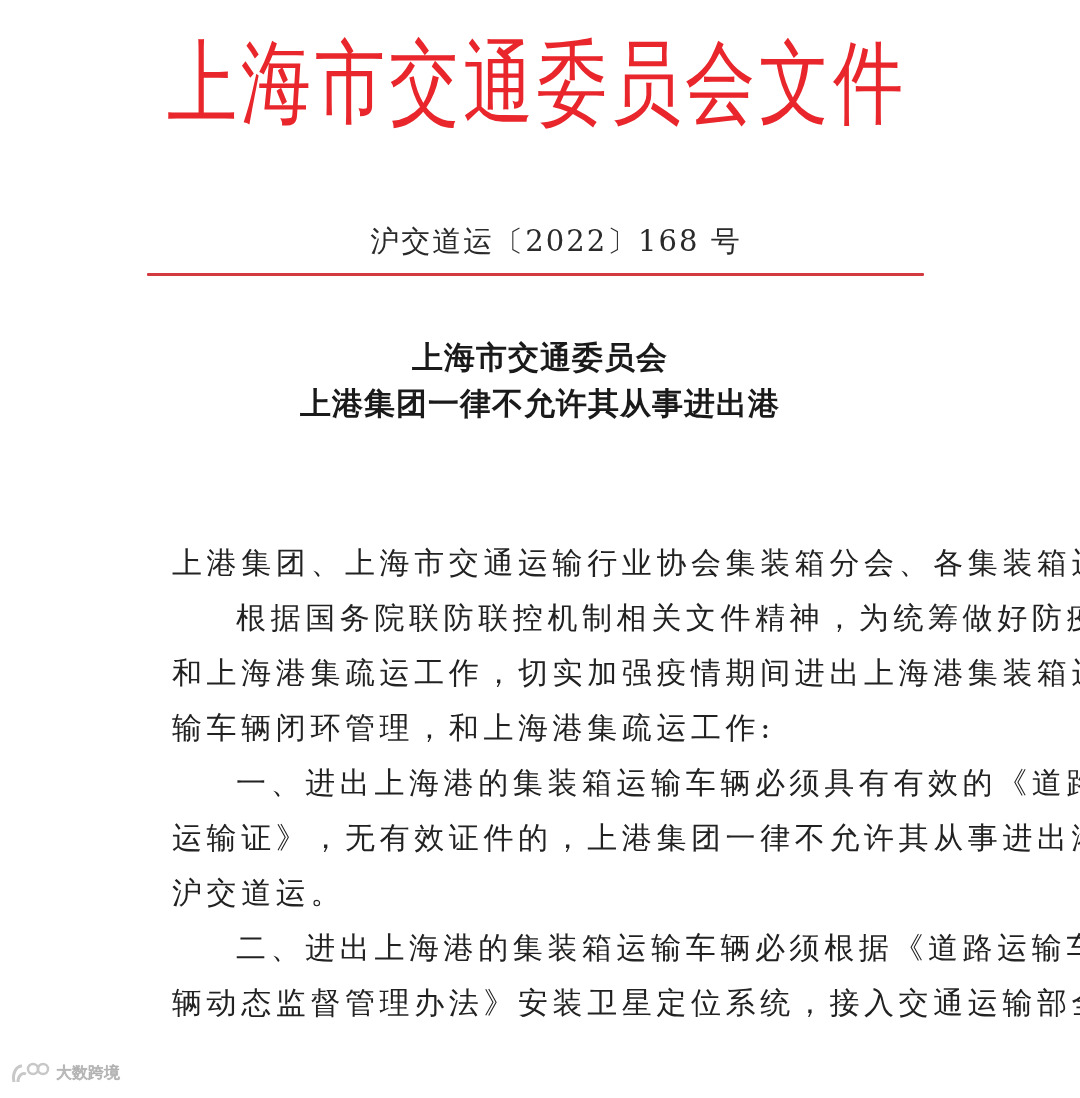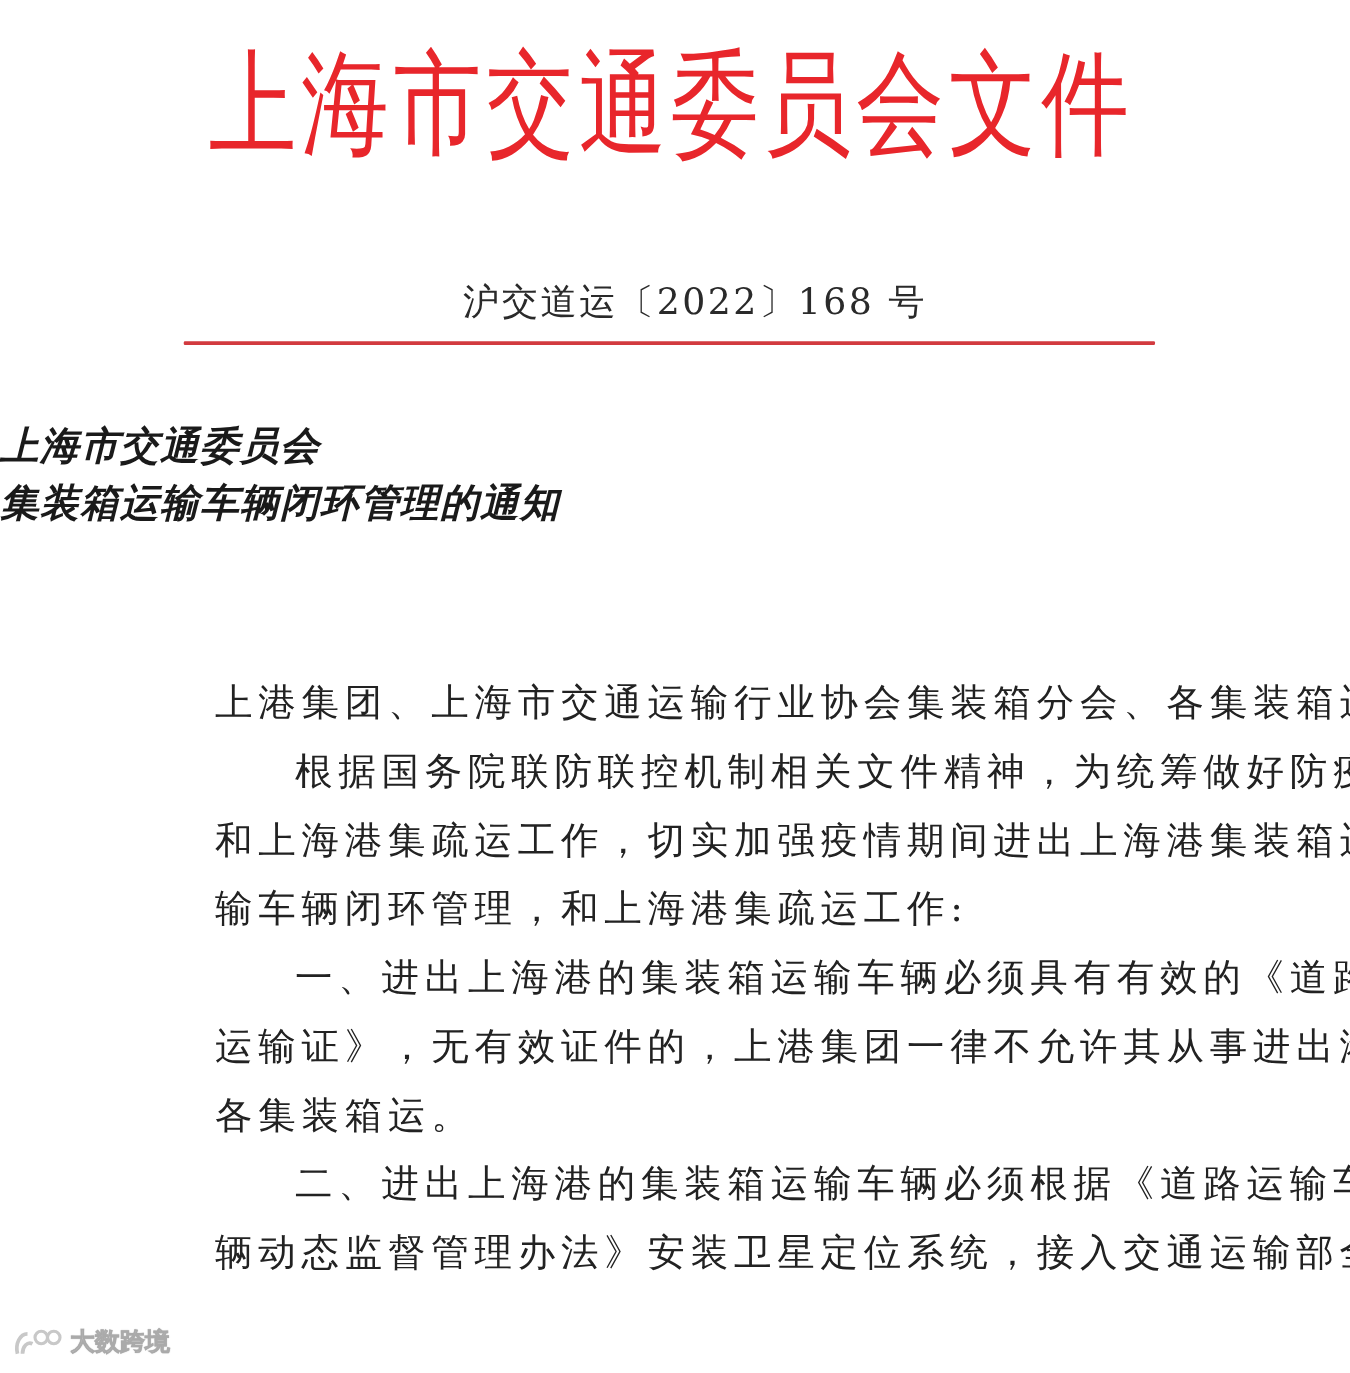"上海市交通委员会" .title { font-style: italic -> none; text-align: none -> center }
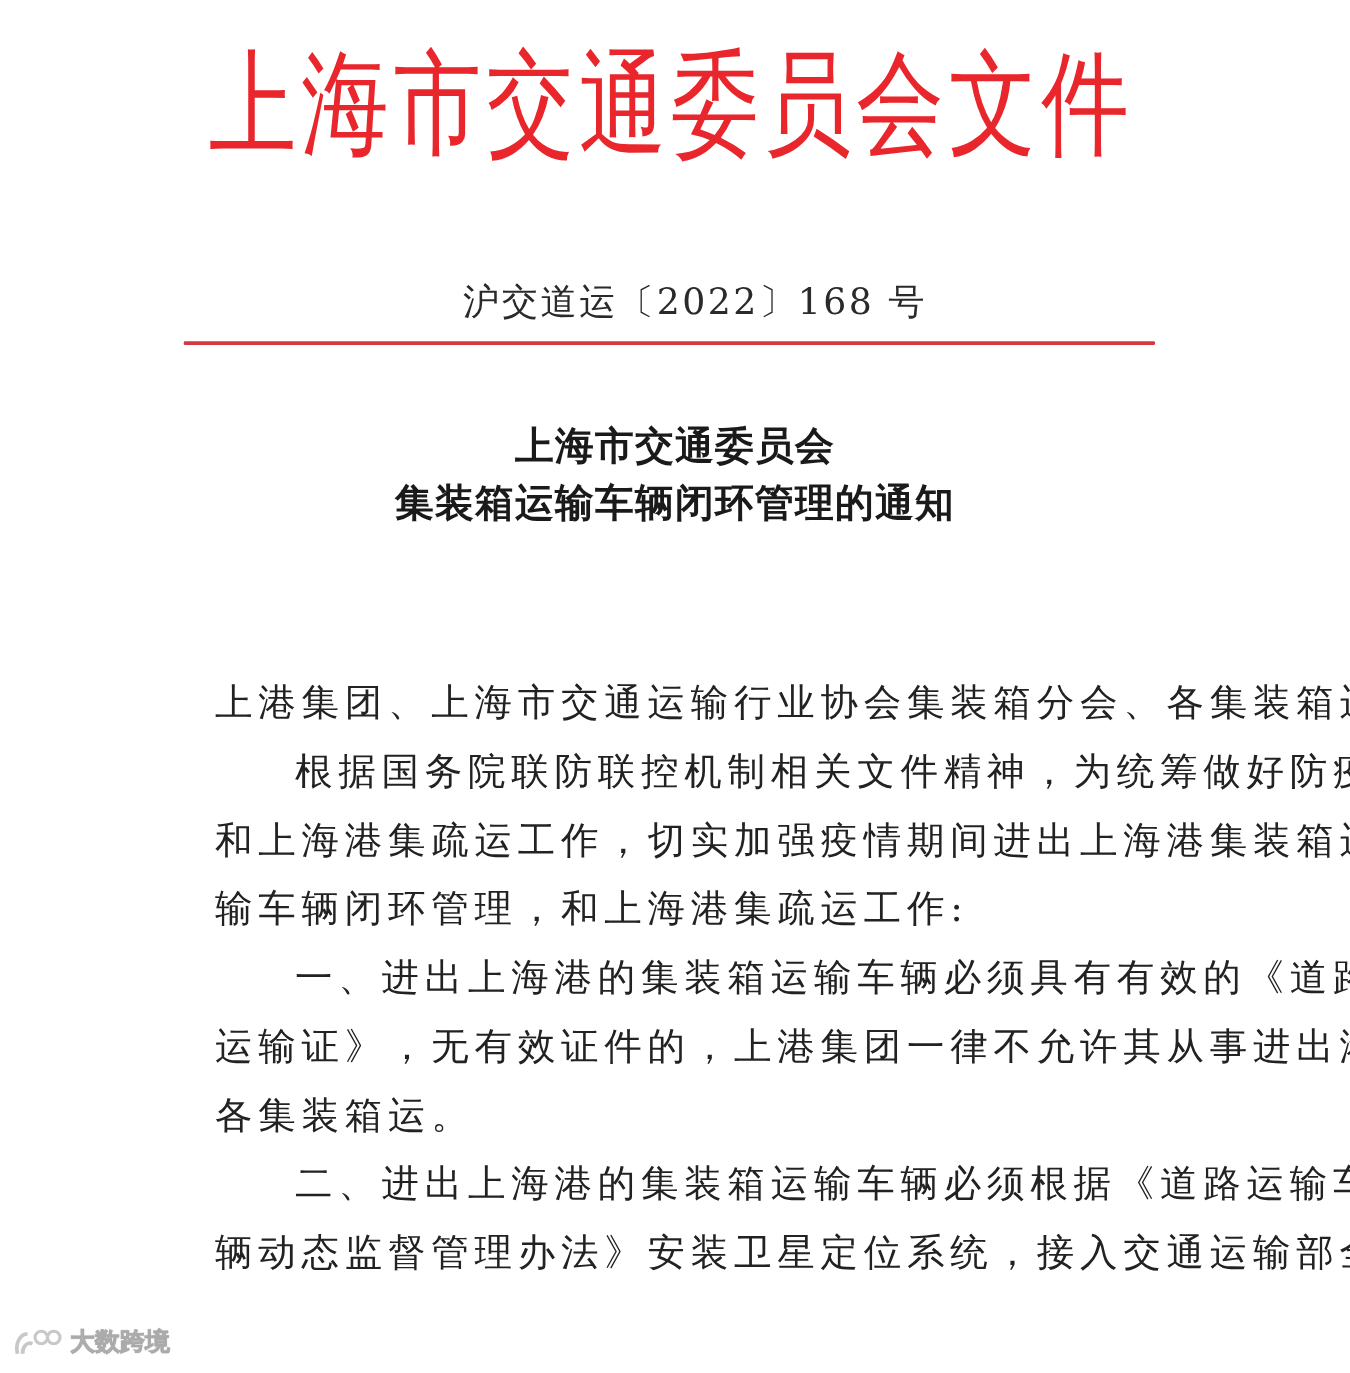"集装箱运输车辆闭环管理的通知" div { text: 集装箱运输车辆闭环管理的通知 -> 上港集团一律不允许其从事进出港 }
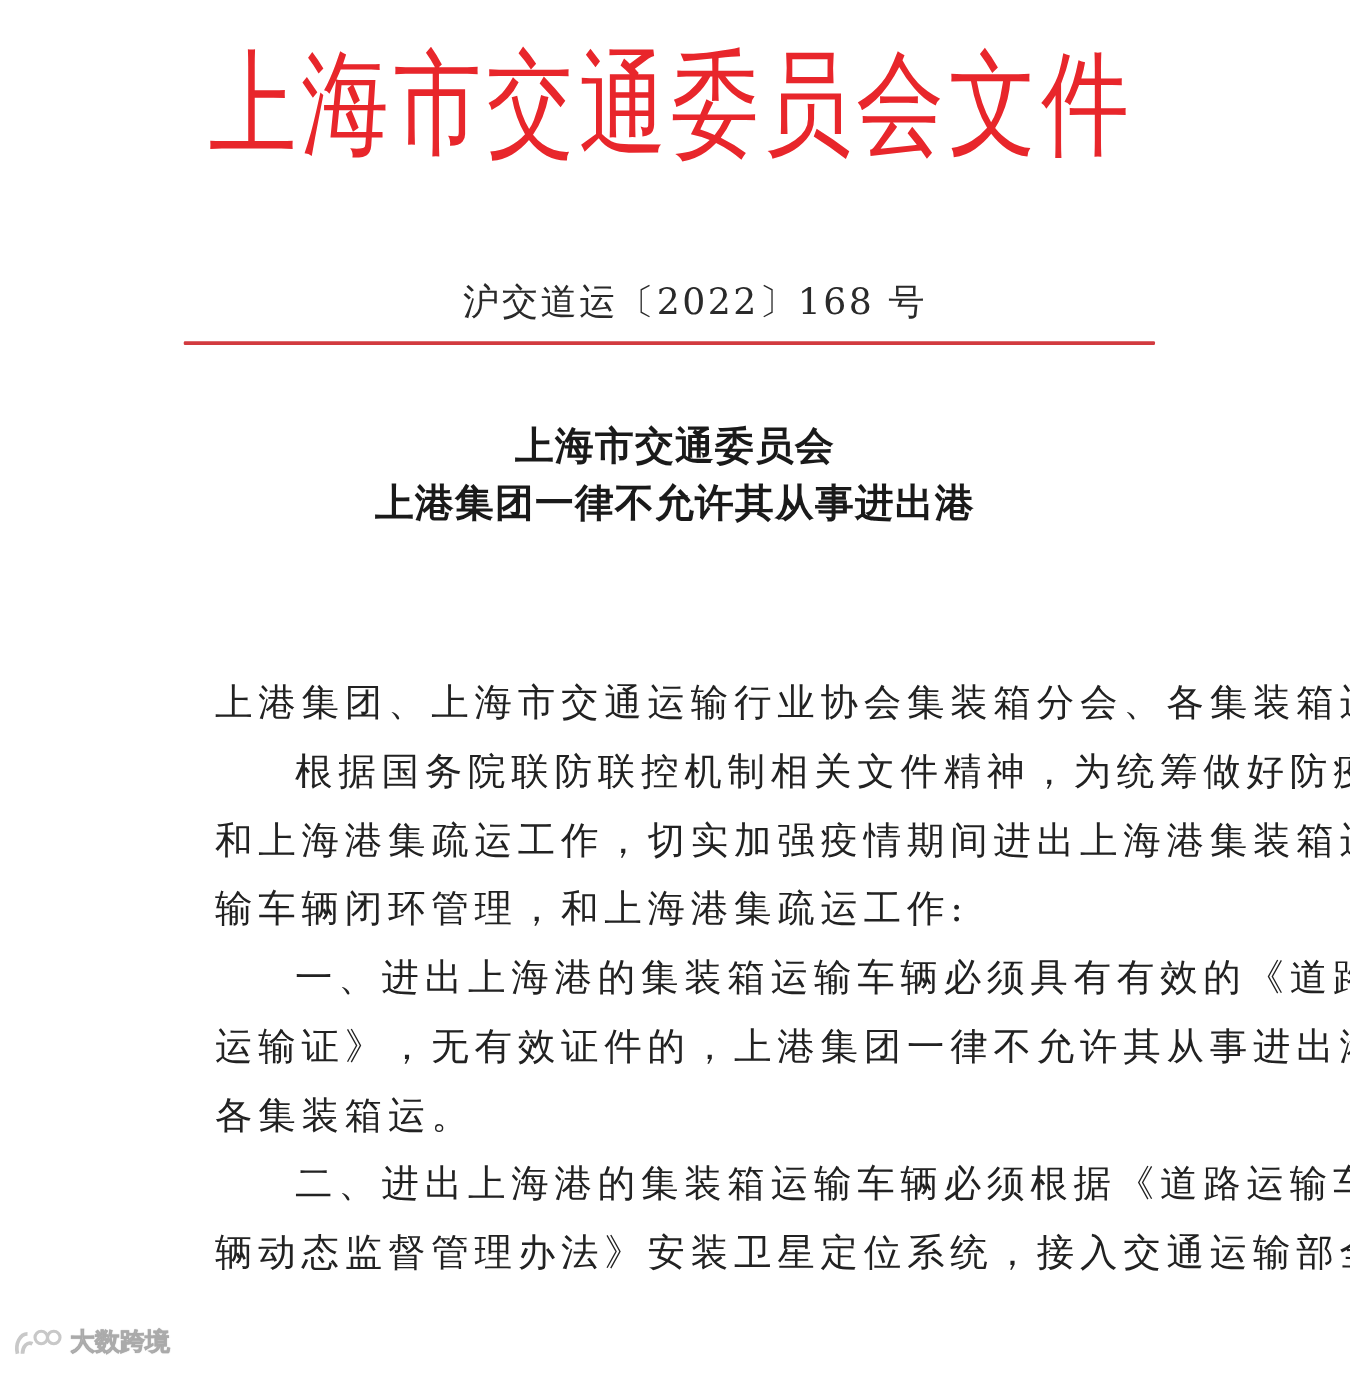"各集装箱运。" div.line { text: 各集装箱 -> 沪交道 }
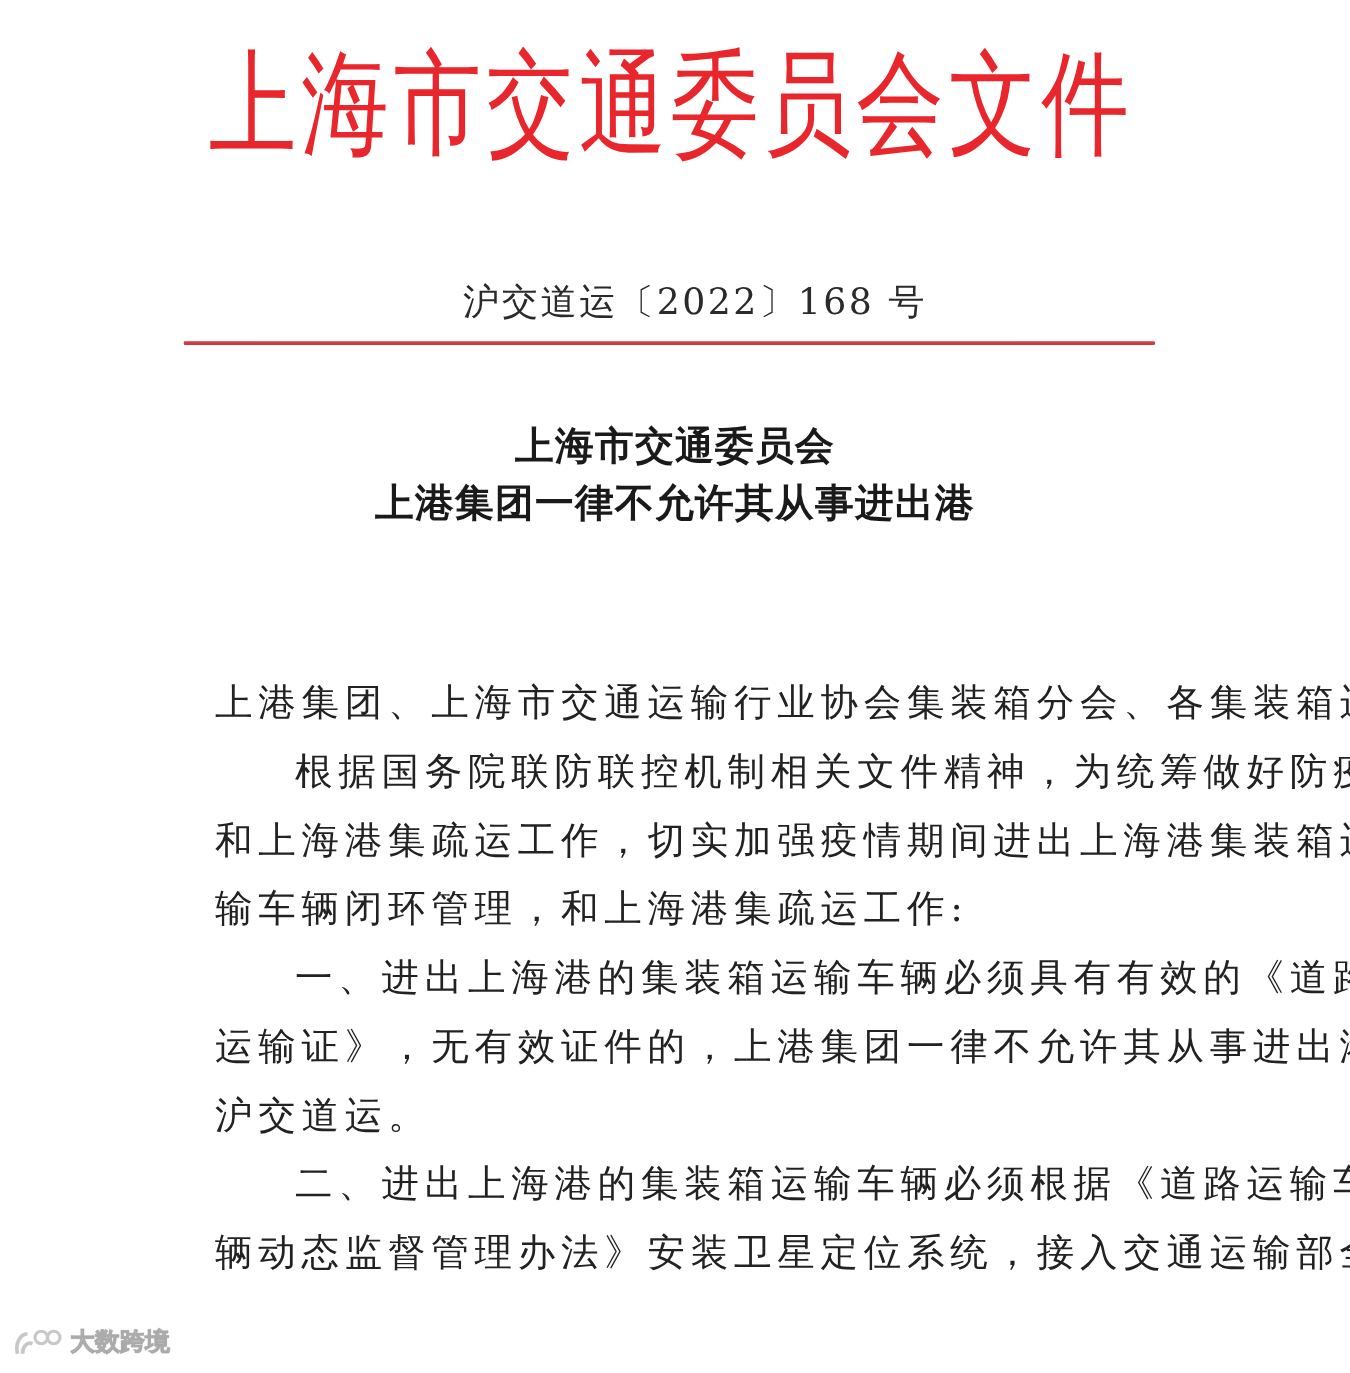"大数跨境" .watermark { font-size: 20px -> 16px; font-weight: bold -> normal }
